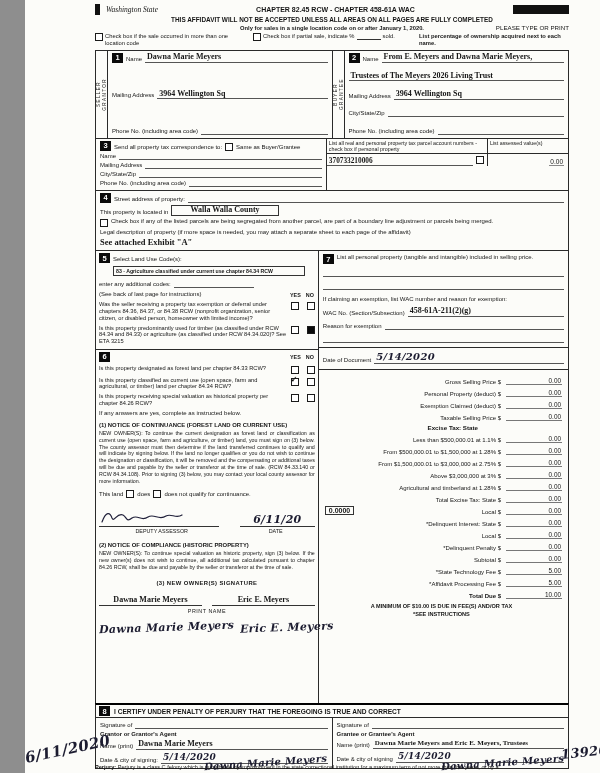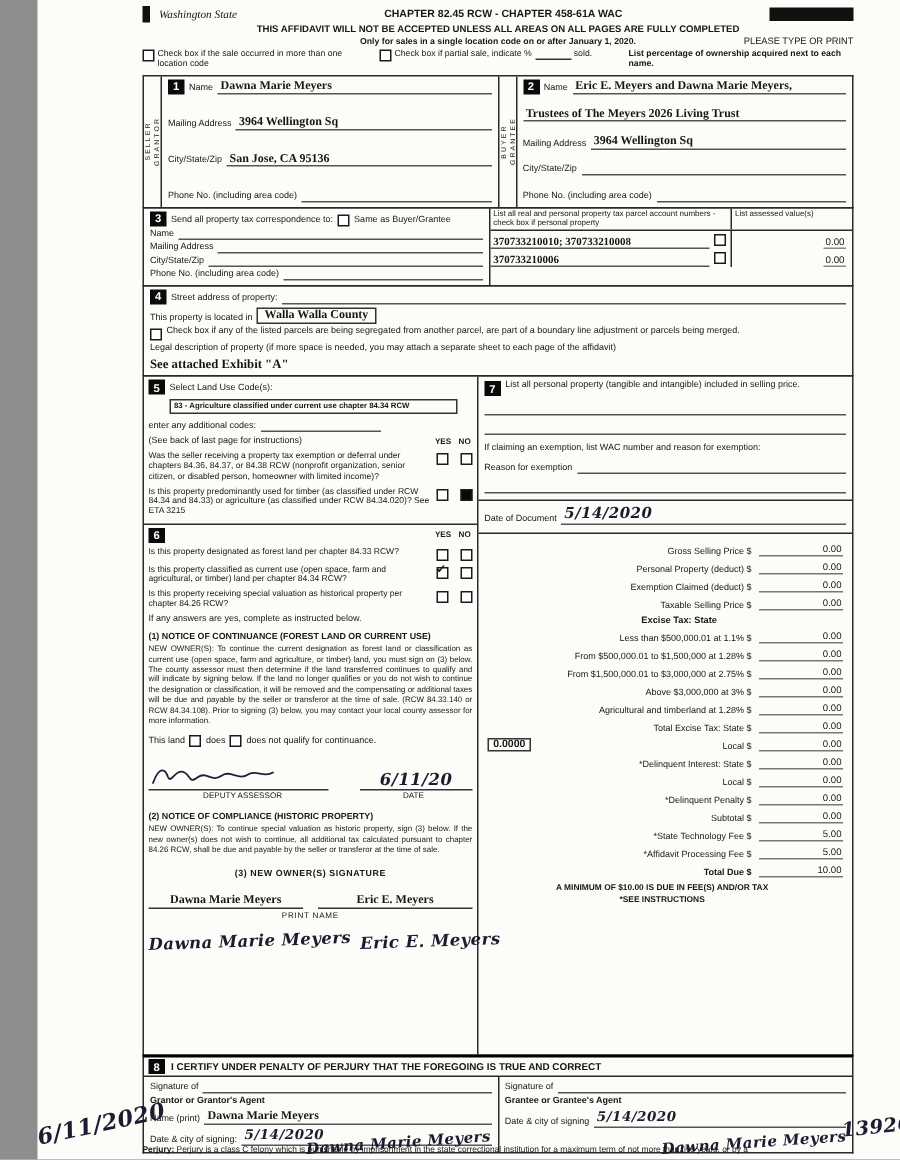"Eric E. Meyers and Dawna" span.vline { text: Eric -> From }
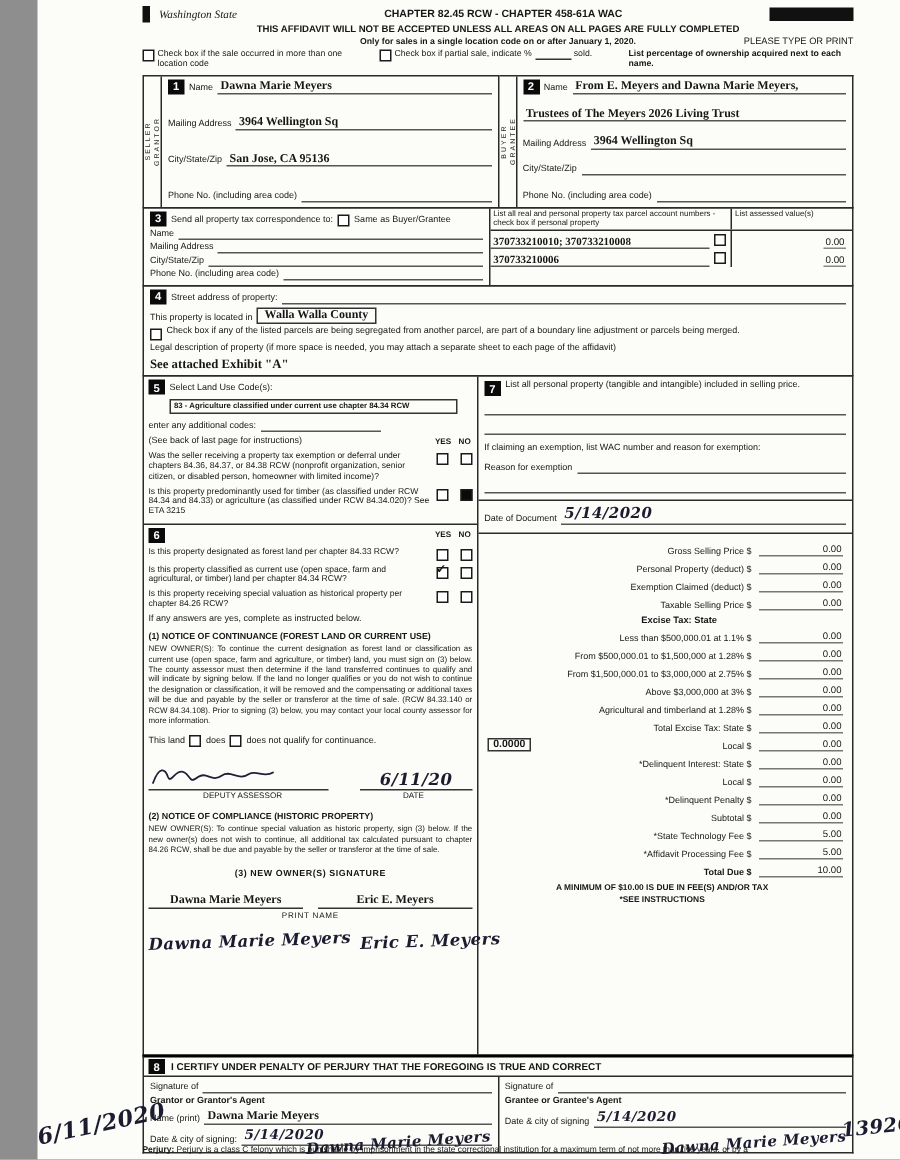"San Jose, CA 95136" div.frow { html: <div> <span>City/State/Zip</span> <span>San Jose, CA 95136</span> </div> -> none }
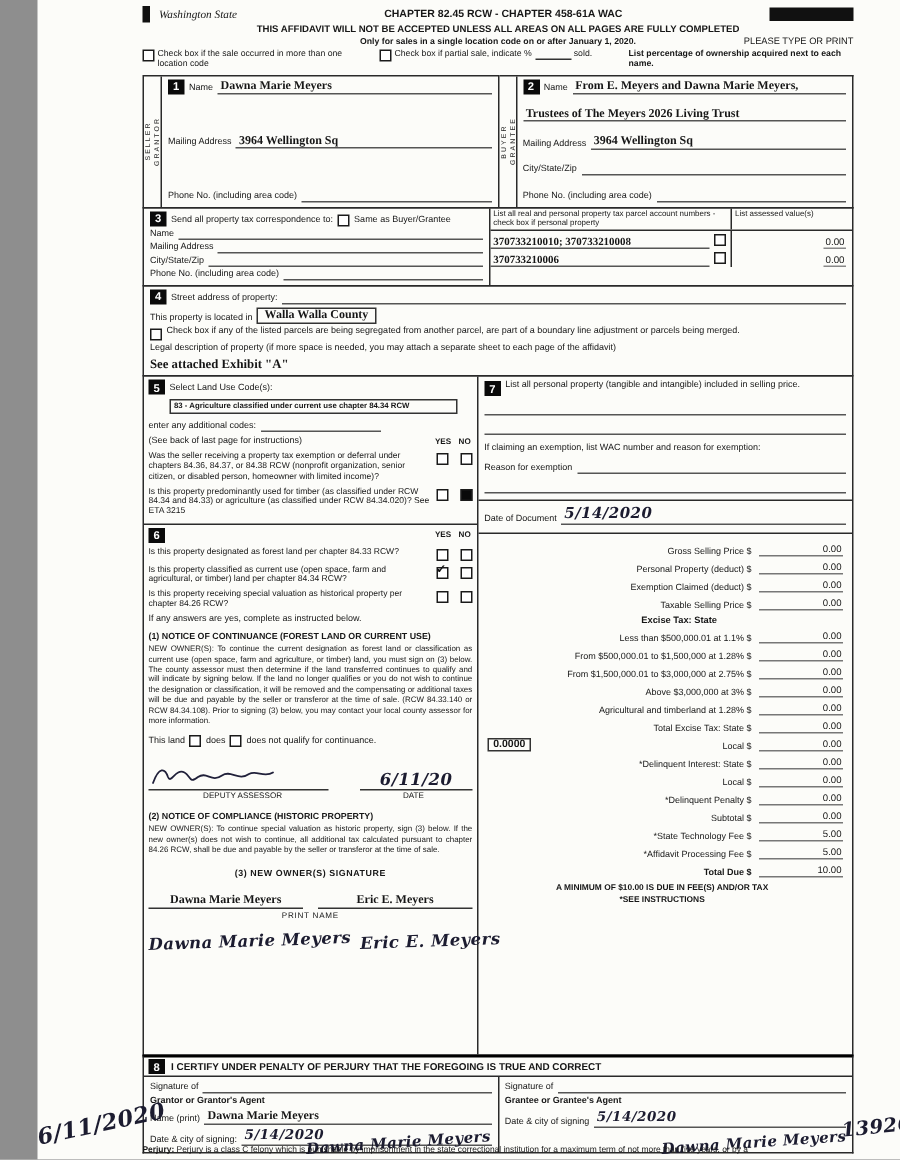"370733210010; 370733210008" div.prow { html: <div> <span>370733210010; 370733210008</span> <span></span> <span> <span>0.00</span> </span> </div> -> none }
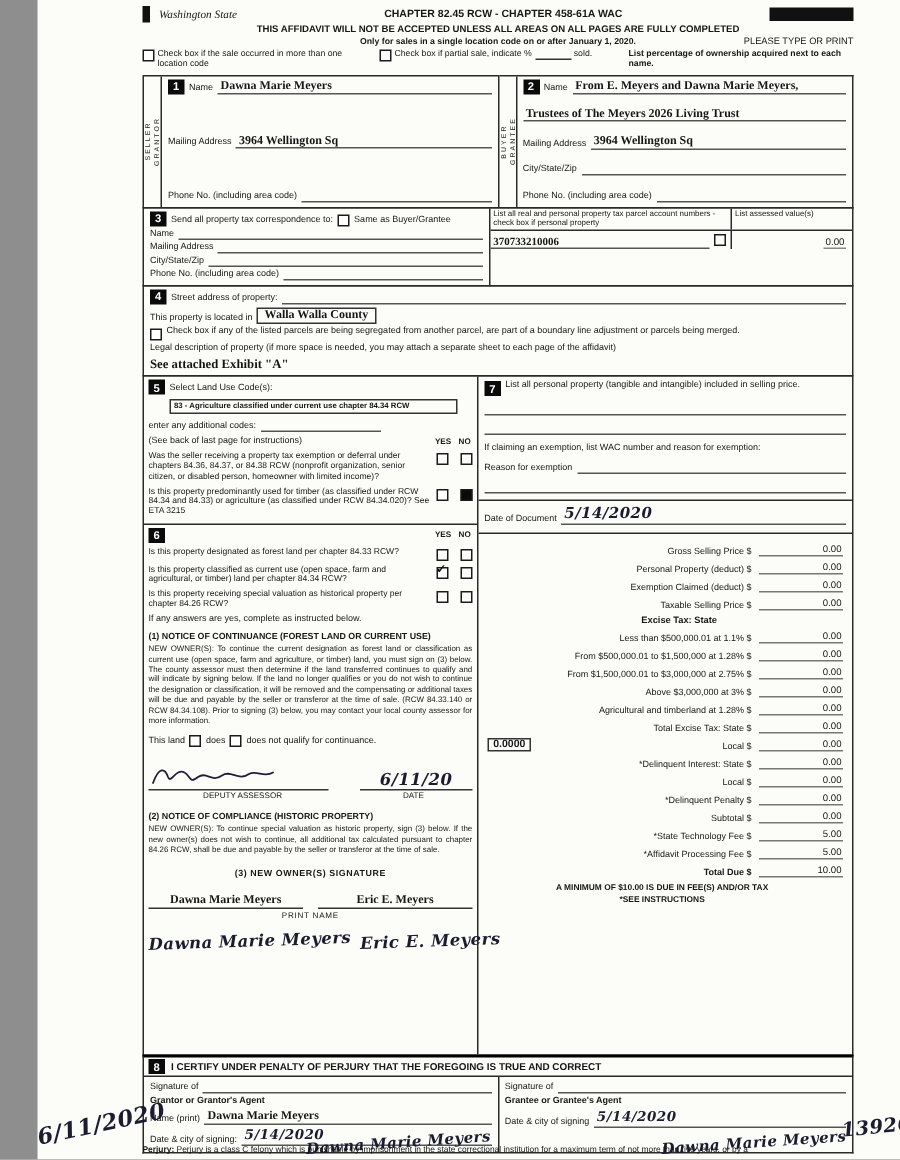"Walla Walla County" .locbox { padding: 0 4px -> 0 18px }
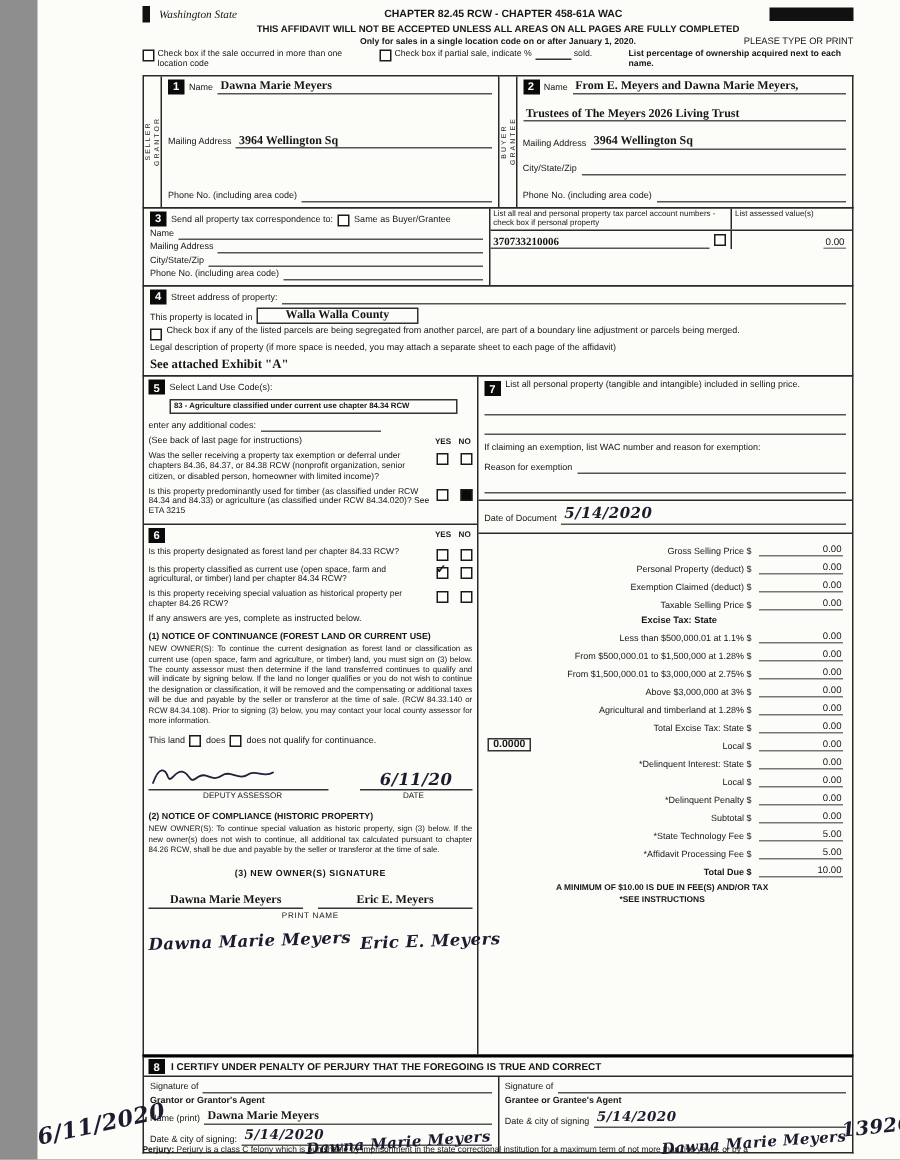"458-61A-211(2)(g)" div.frow { html: none -> <div> <span>WAC No. (Section/Subsection)</span> <span>458-61A-211(2)(g)</span> </div> }
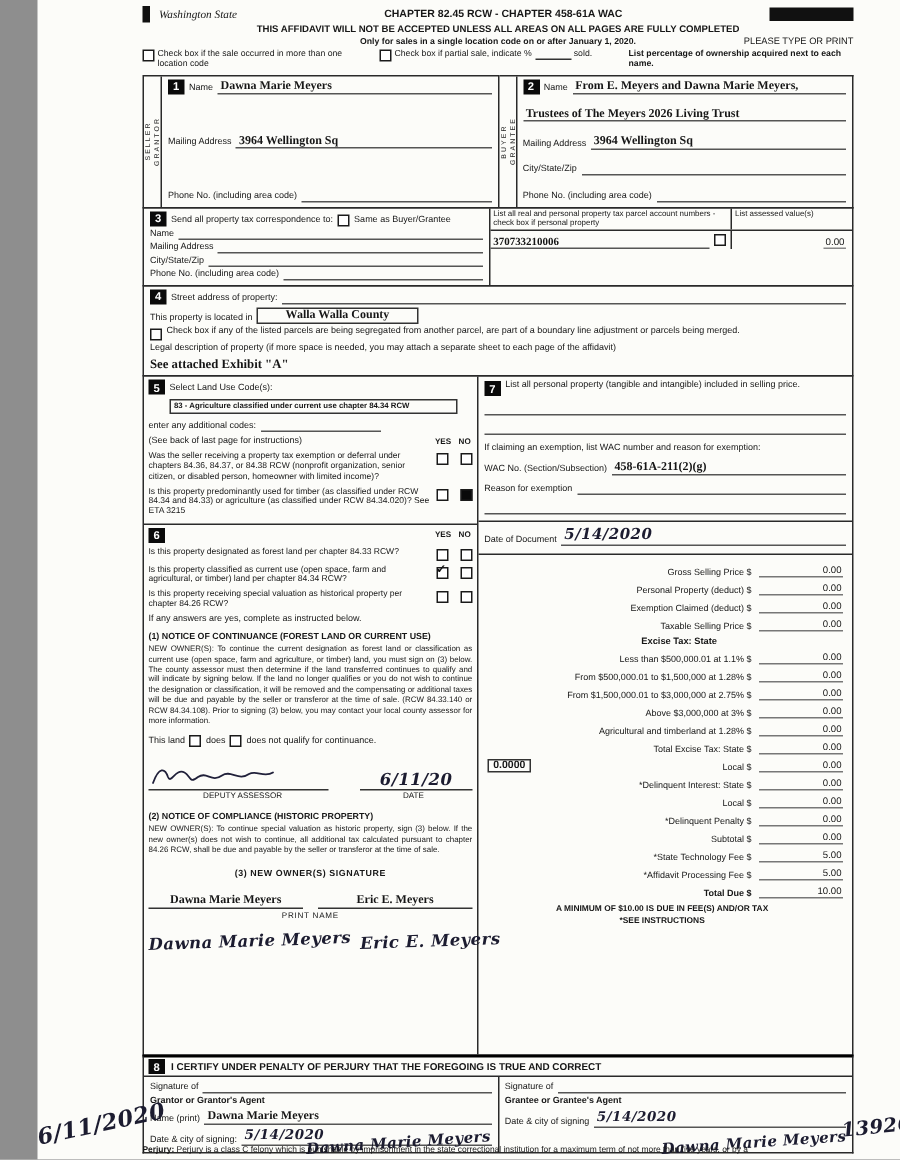"Dawna Marie Meyers and Eric" div.frow { html: none -> <div> <span>Name (print)</span> <span>Dawna Marie Meyers and Eric E. Meyers, Trustees</span> </div> }
